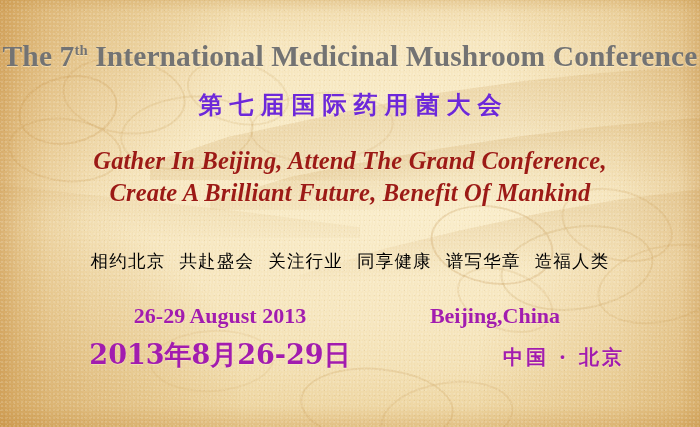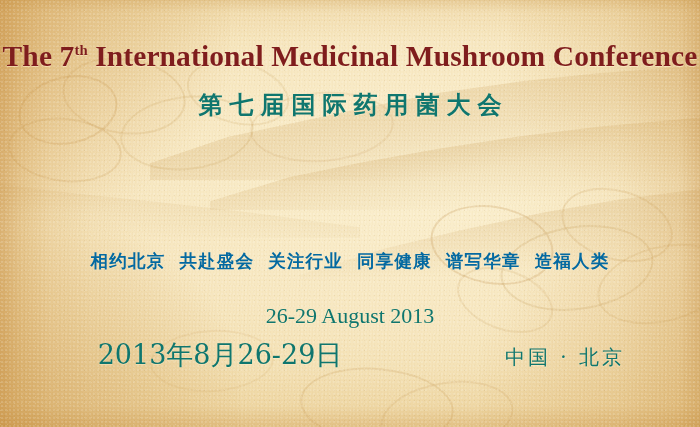"The 7th International Medicinal Mushroom" .title-en { color: #7f1d1d -> #737373 }
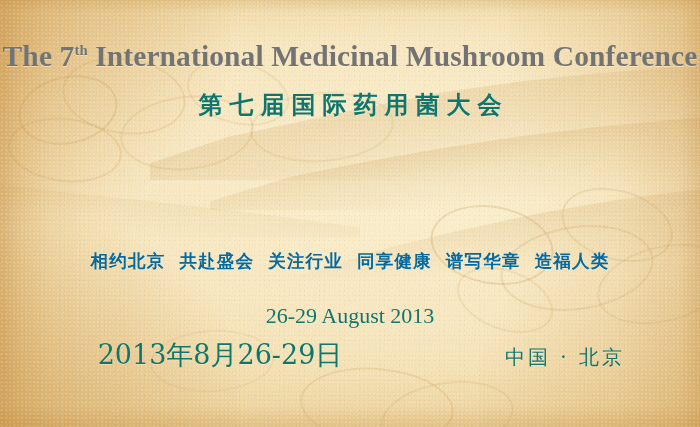"第七届国际药用菌大会" .title-cn { color: #0f766e -> #6d28d9 }
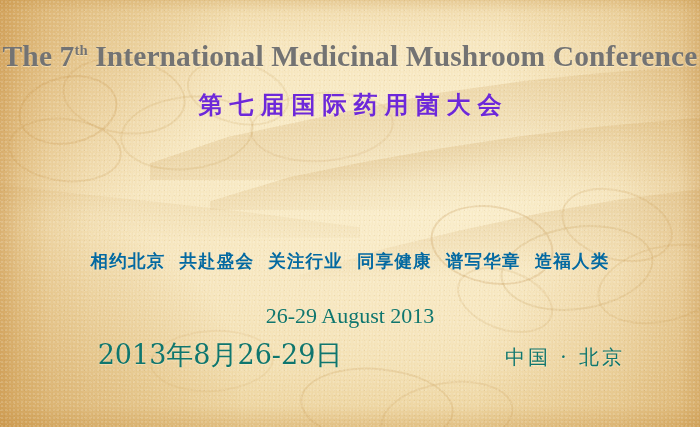"Gather In Beijing, Attend The" span.ln { html: none -> <span>Gather In Beijing, Attend The Grand Conference,</span> }
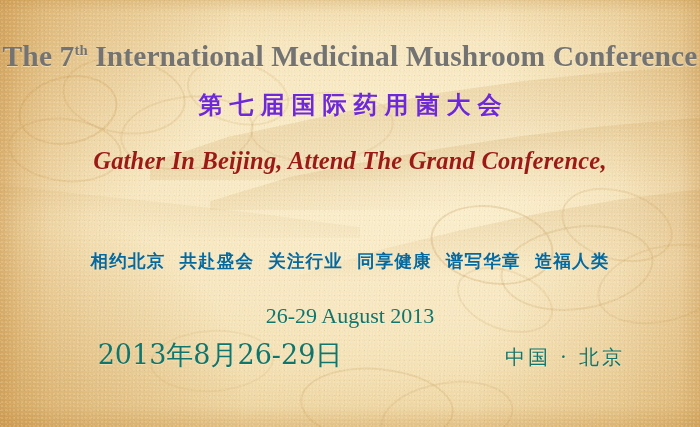"Create A Brilliant Future, Benefit" span.ln { html: none -> <span>Create A Brilliant Future, Benefit Of Mankind</span> }
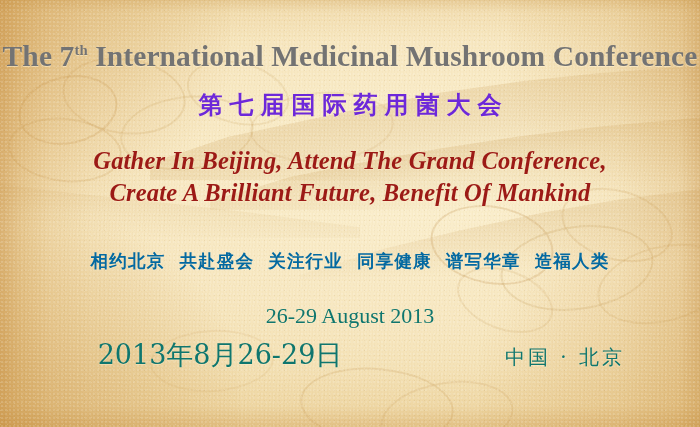"相约北京 共赴盛会 关注行业 同享健康 谱写华章" .slogan-cn { color: #0369a1 -> #000000; font-weight: bold -> normal }
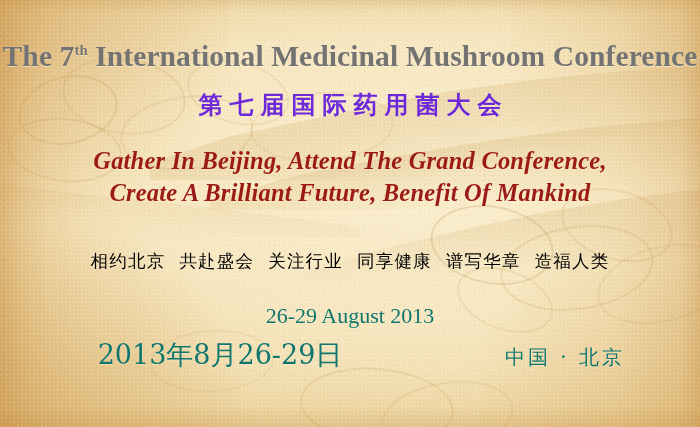"26-29 August 2013" .info-cell { color: #0f766e -> #a21caf; font-weight: normal -> bold }
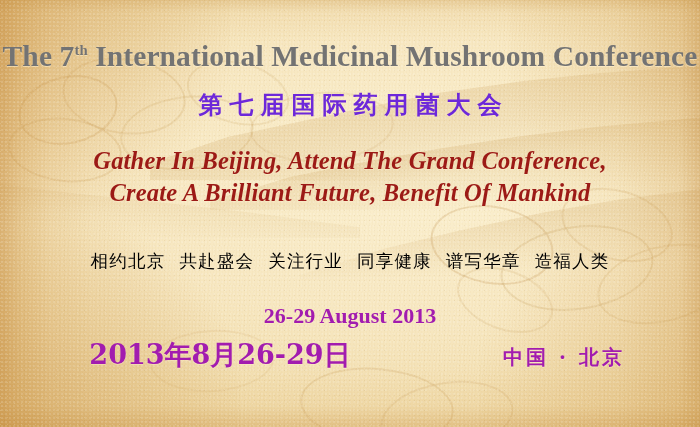"Beijing,China" div.info-cell { html: none -> <div>Beijing,China</div> }
